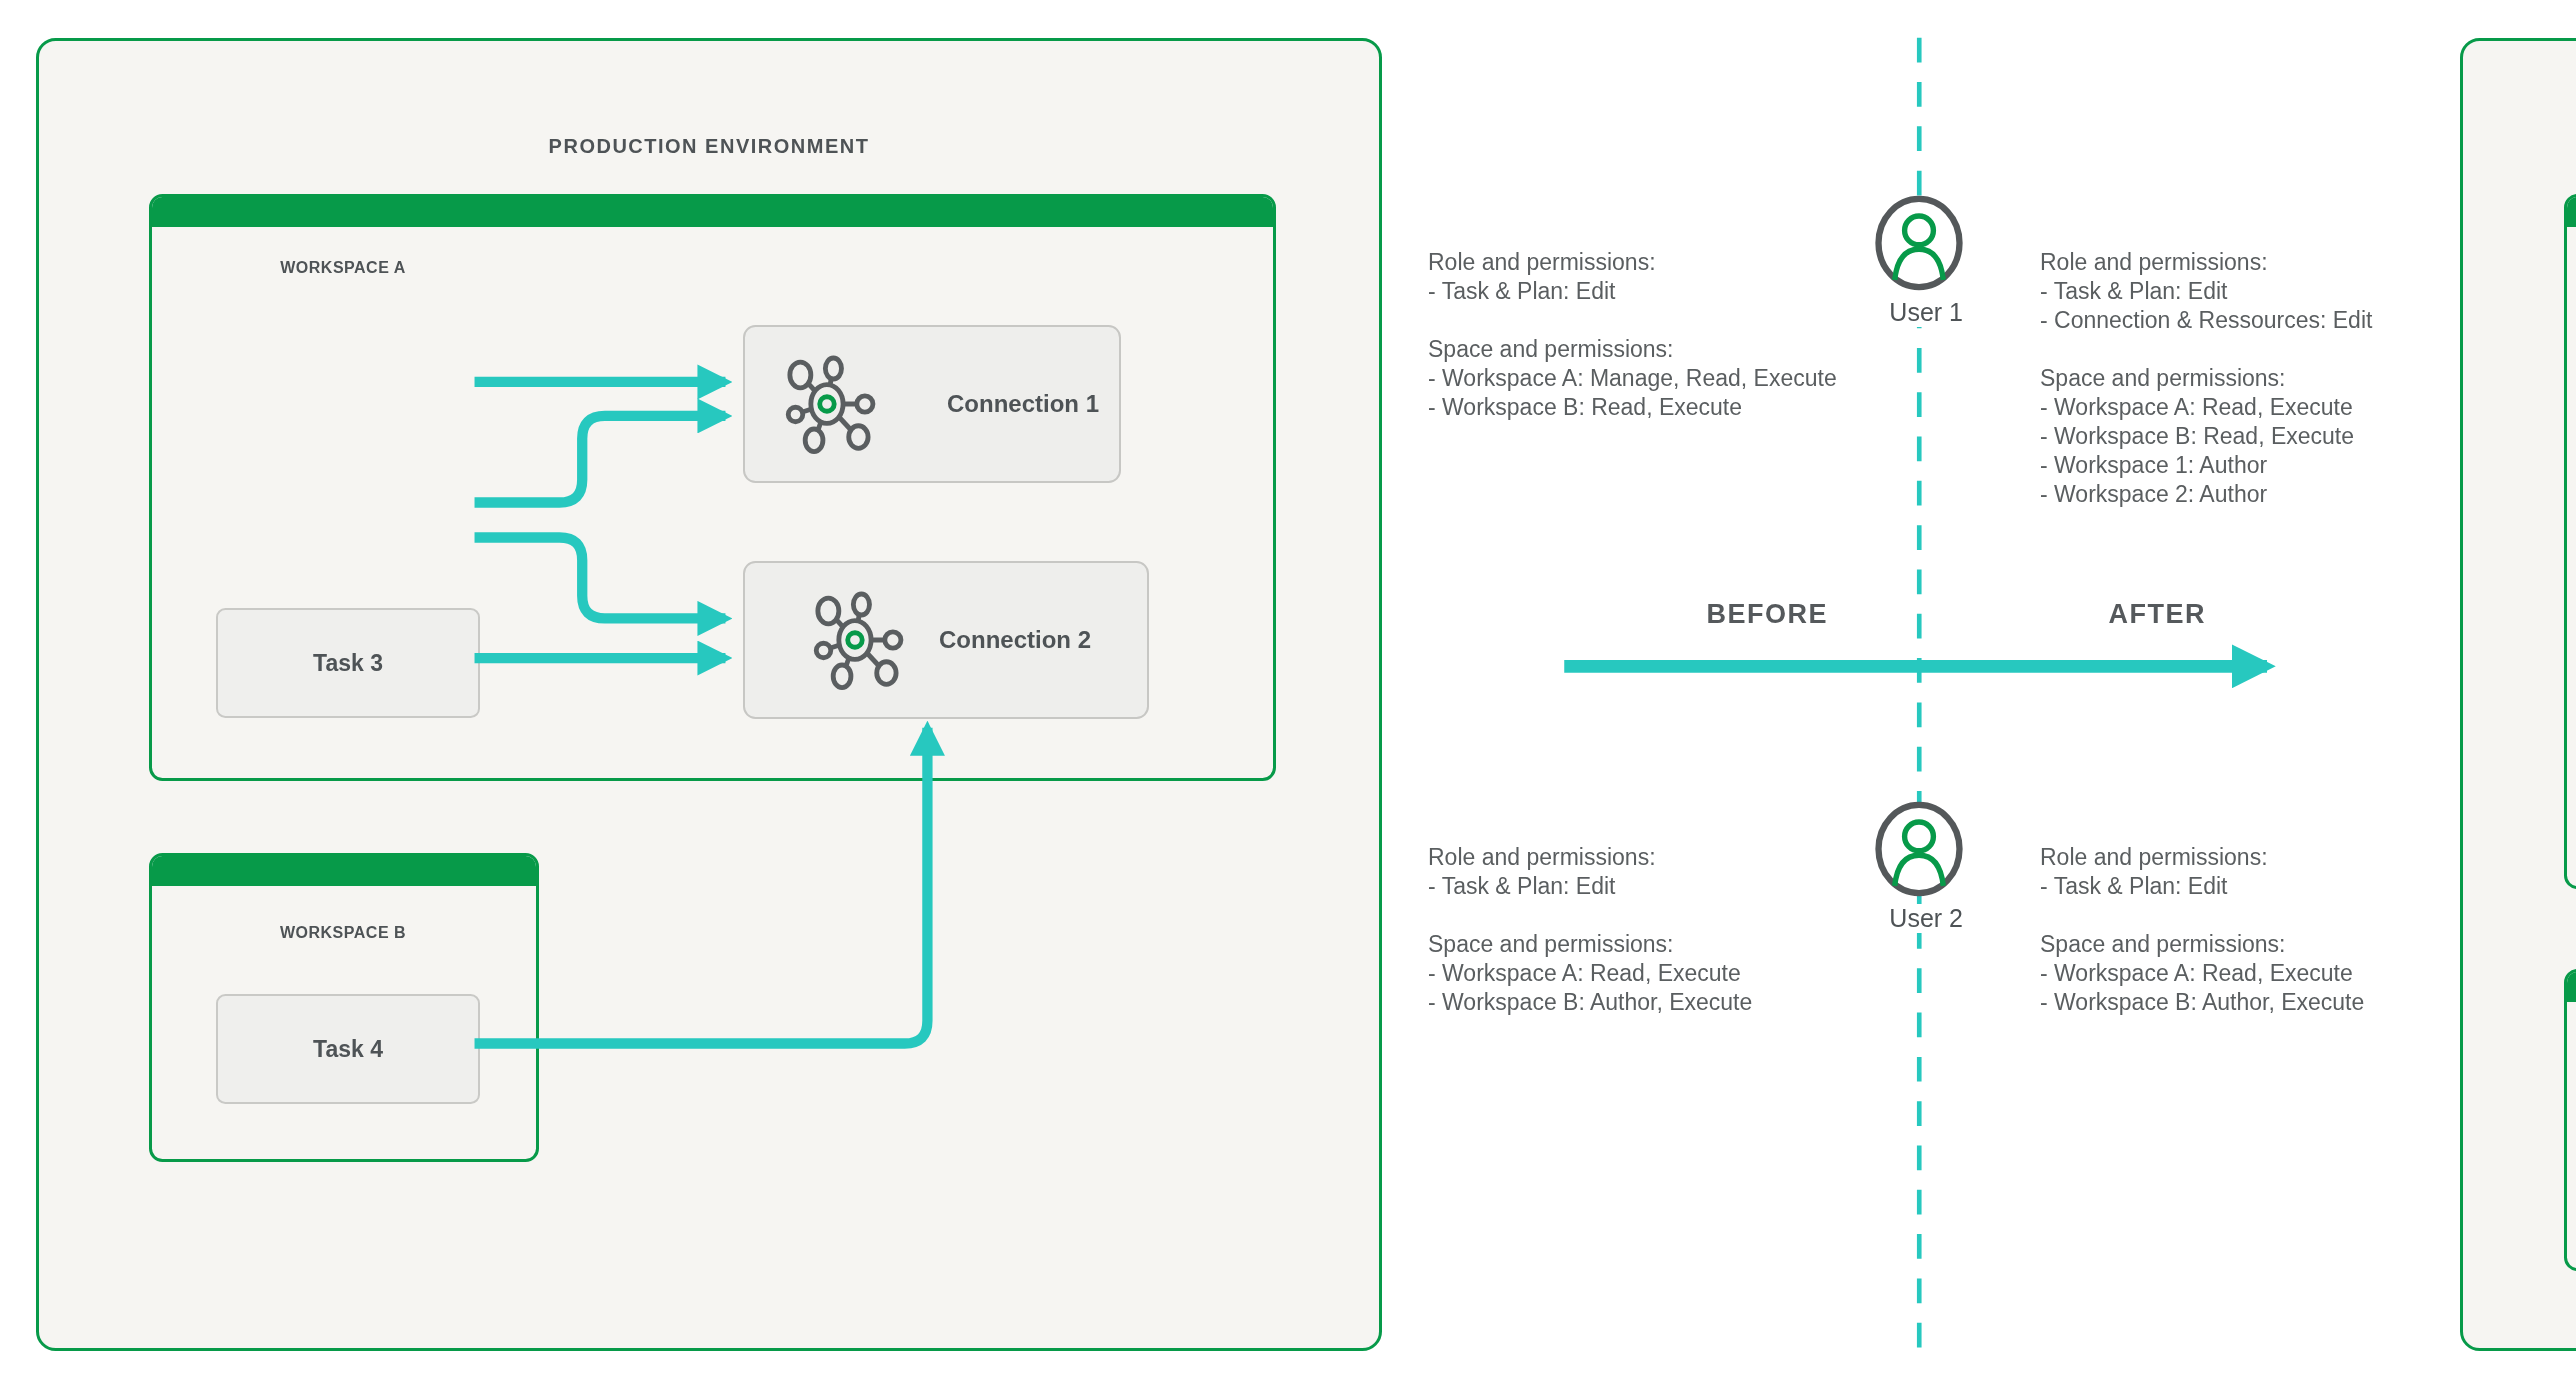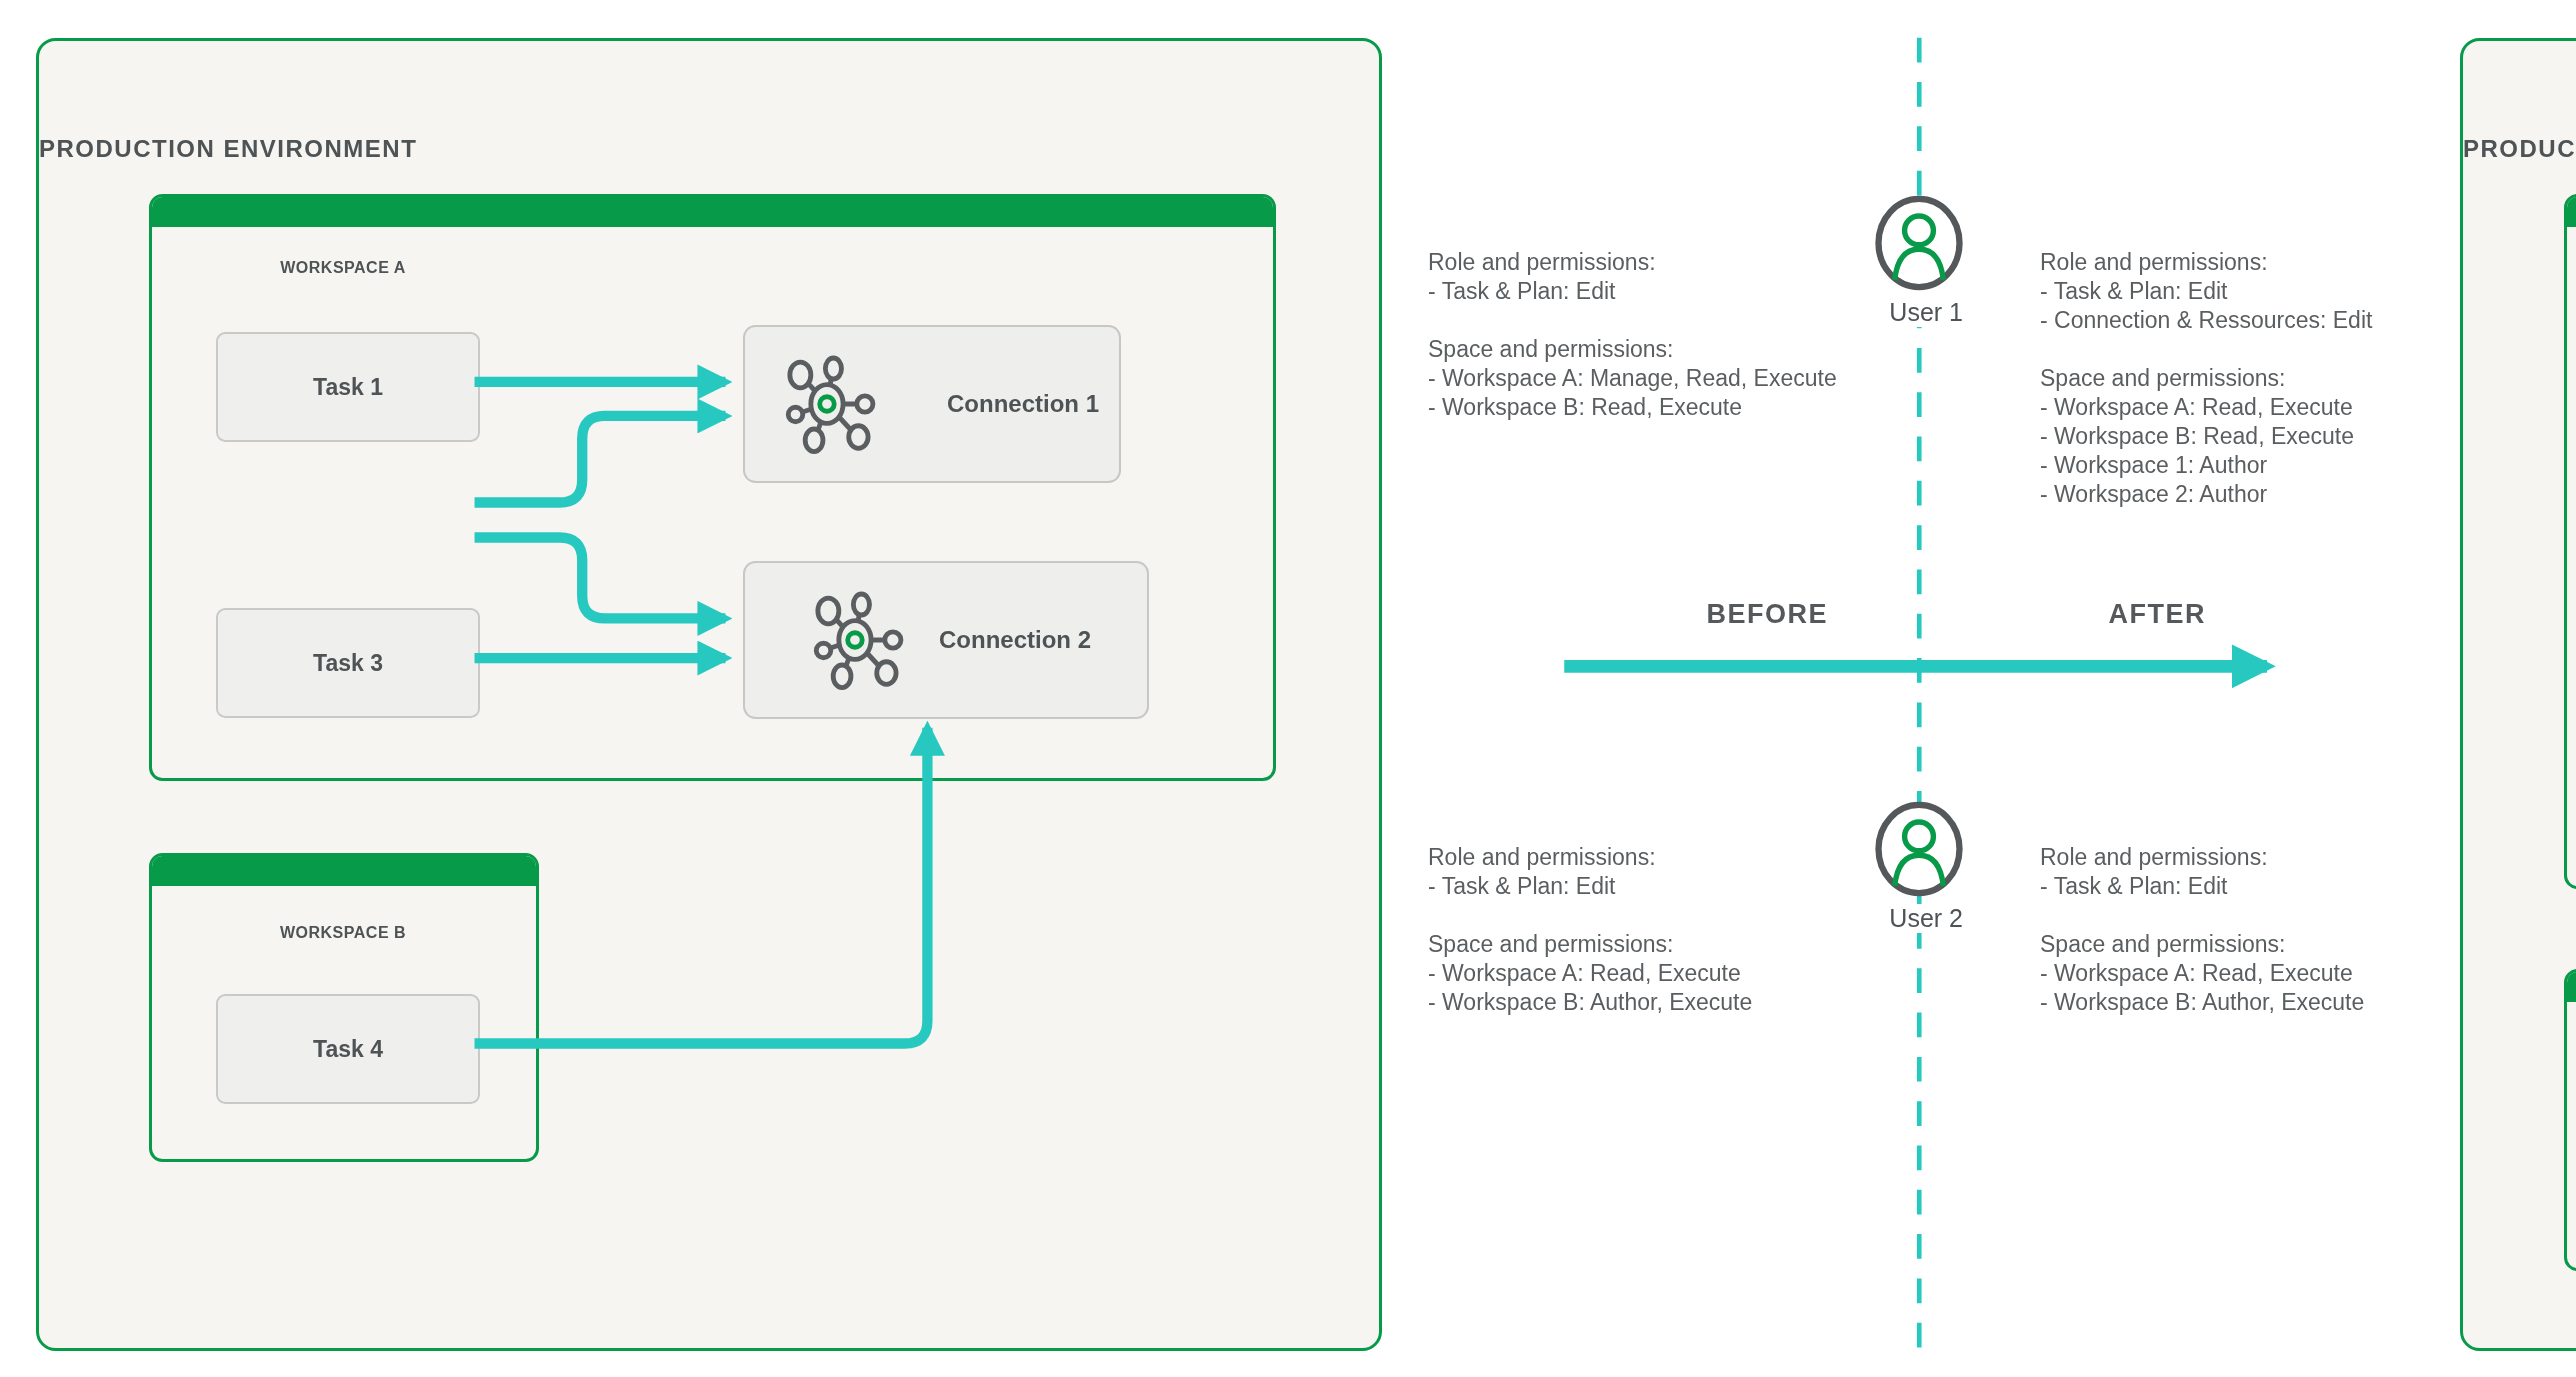"PRODUCTION ENVIRONMENT" .panel-title { font-size: 24px -> 20px; text-align: none -> center }
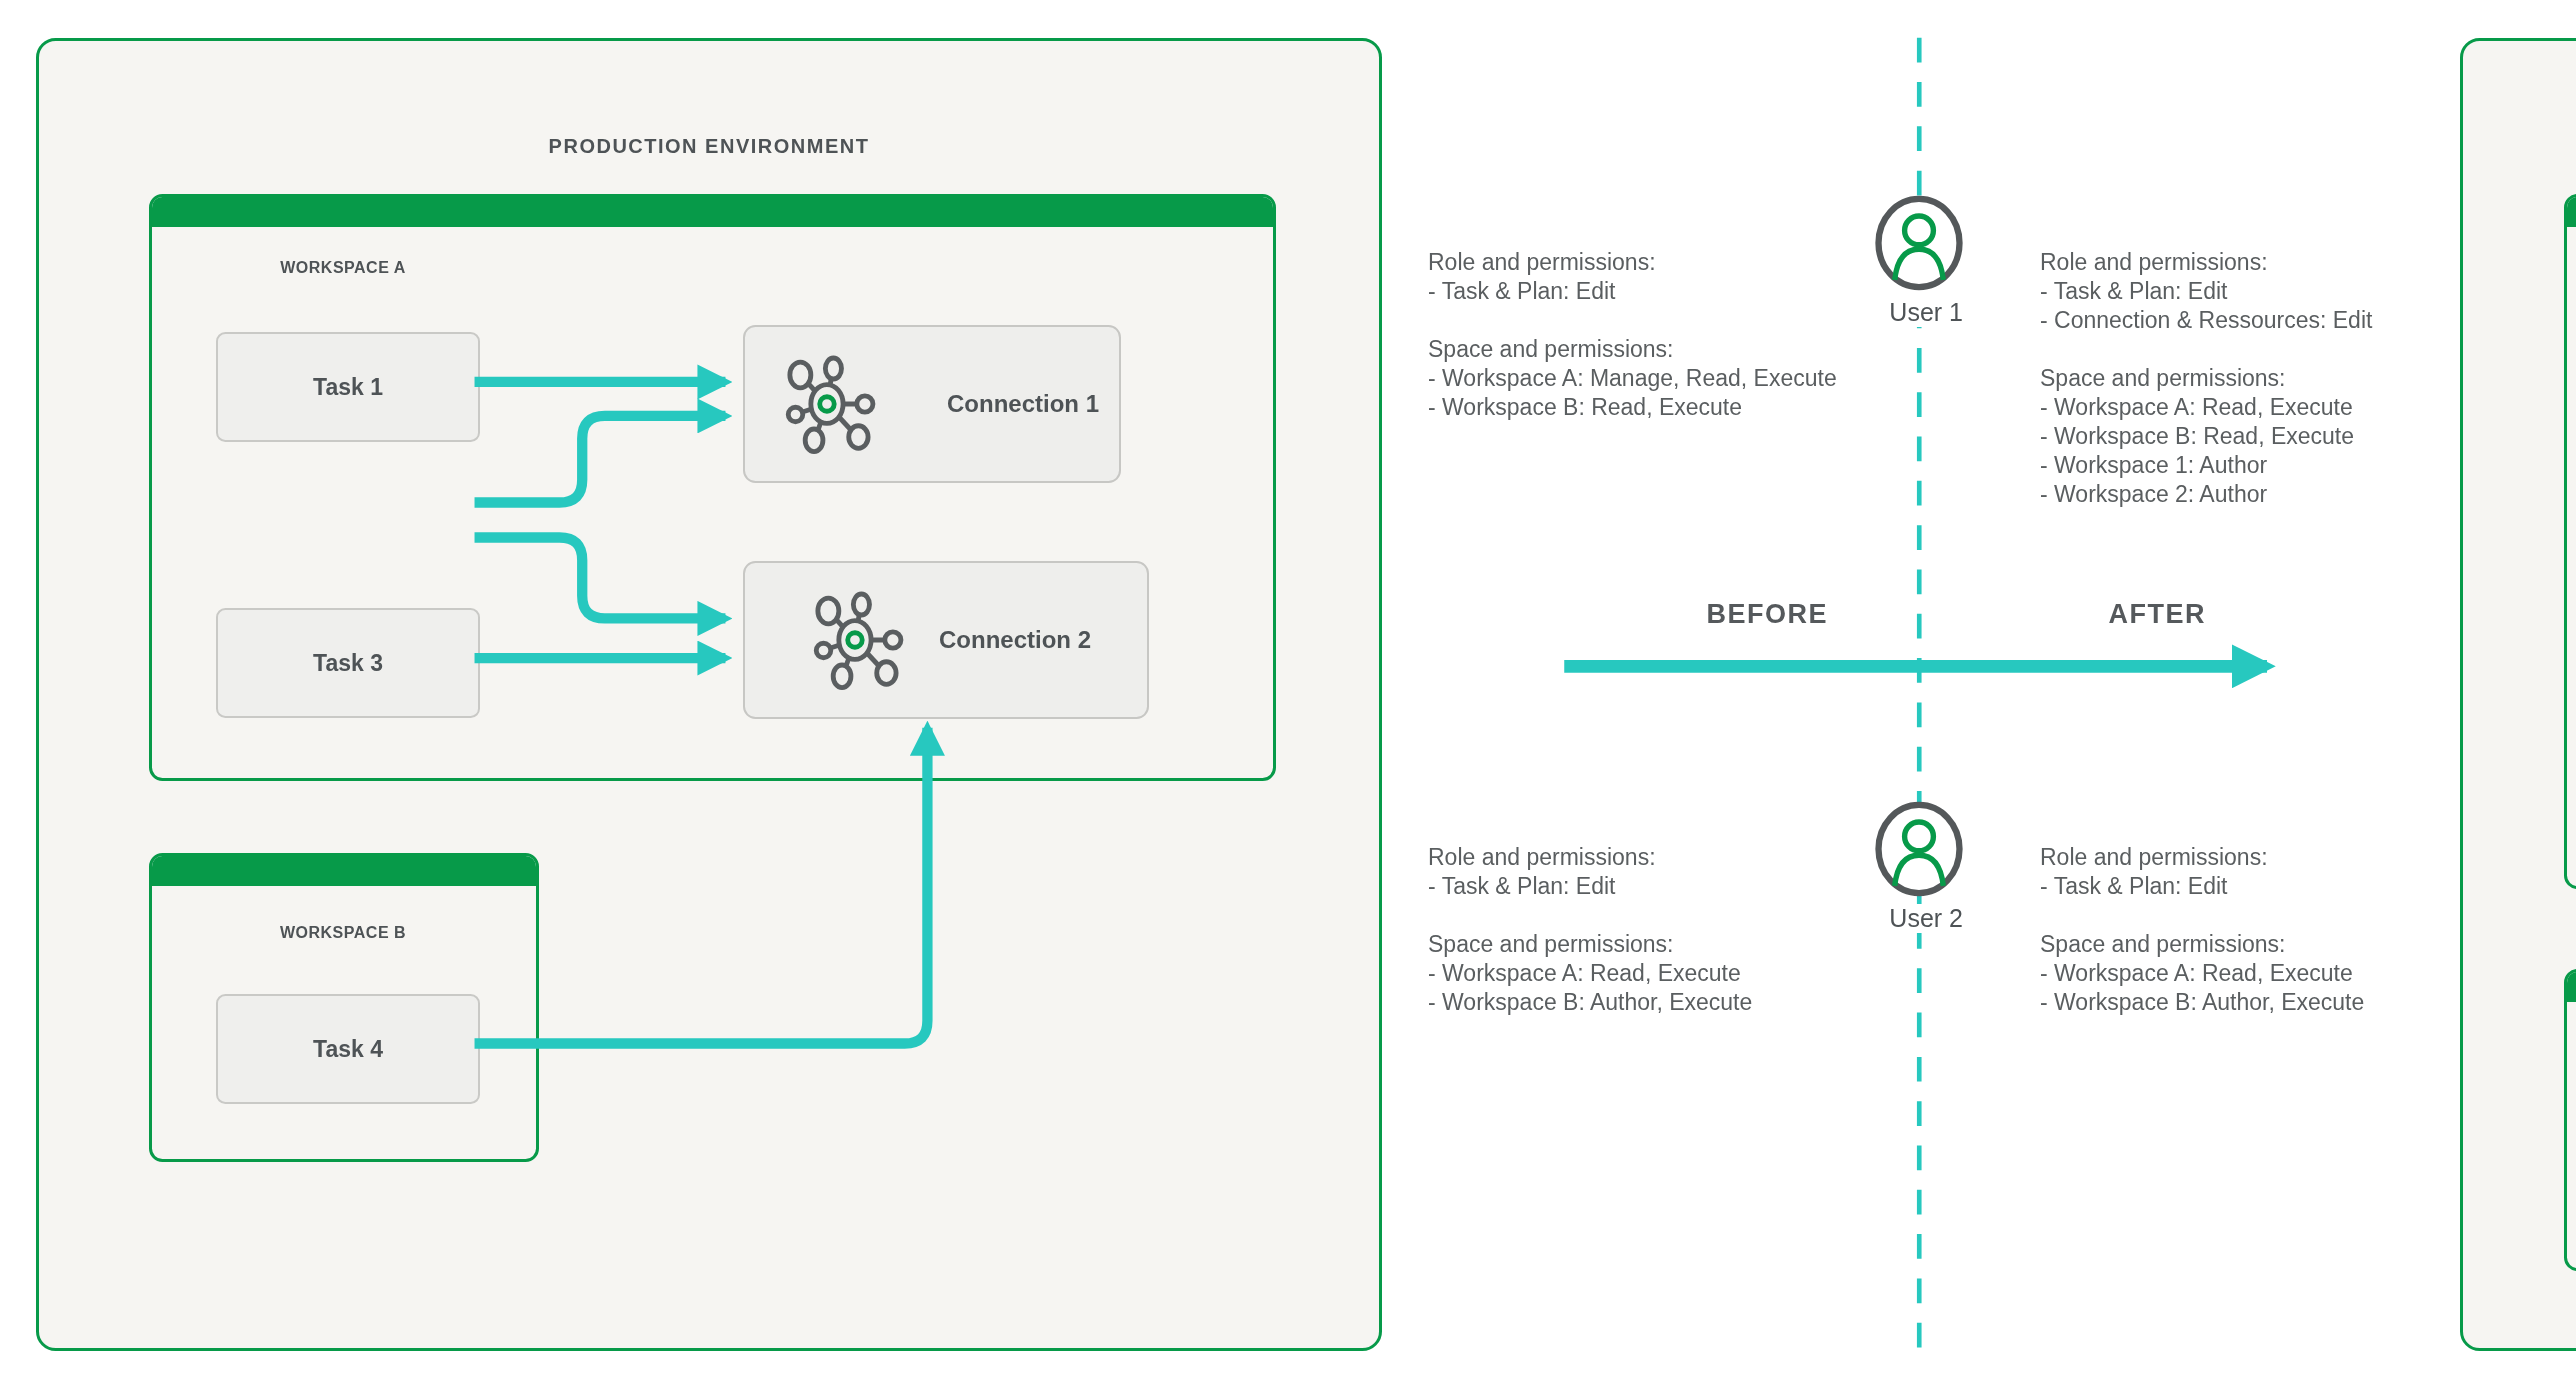"Task 1" div.node { html: <div>Task 1</div> -> none }
